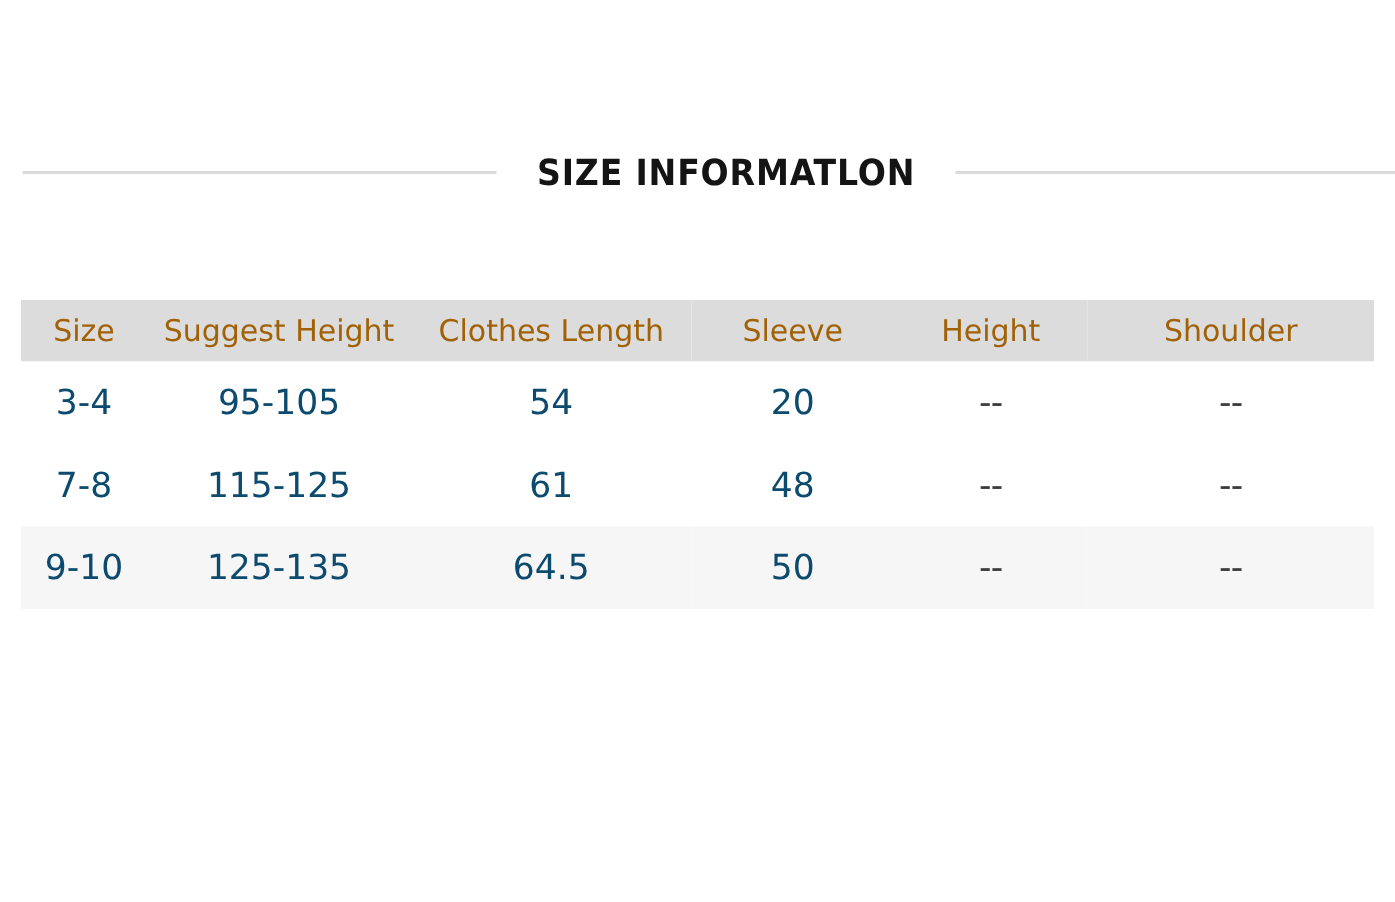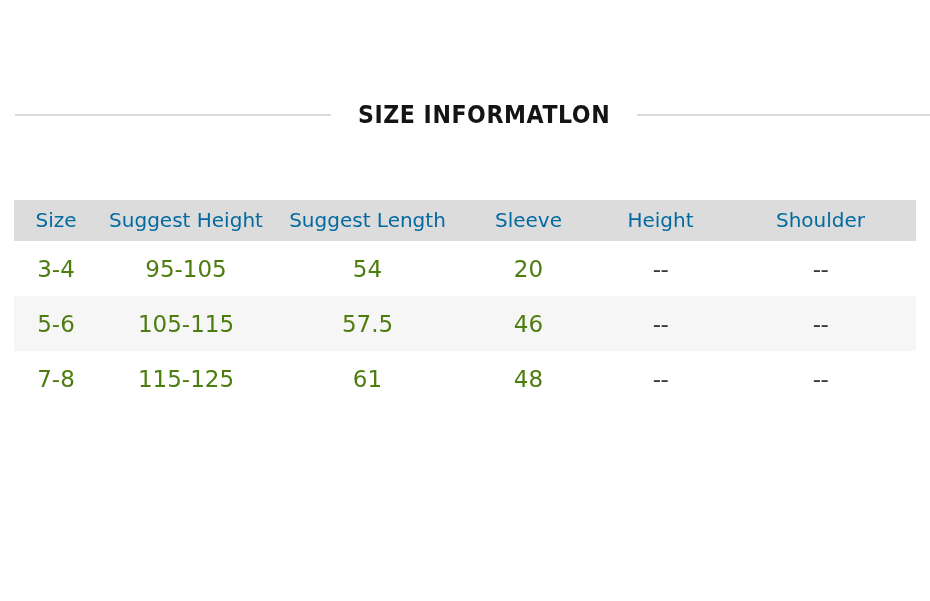"Size" thead th { color: #0369a1 -> #a16207 }
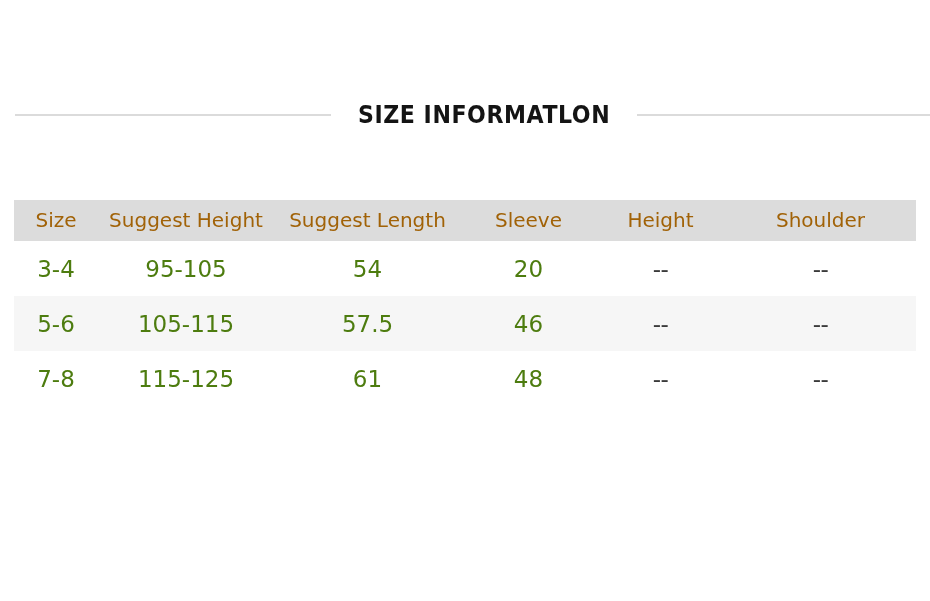"Suggest Length" th { text: Suggest -> Clothes }
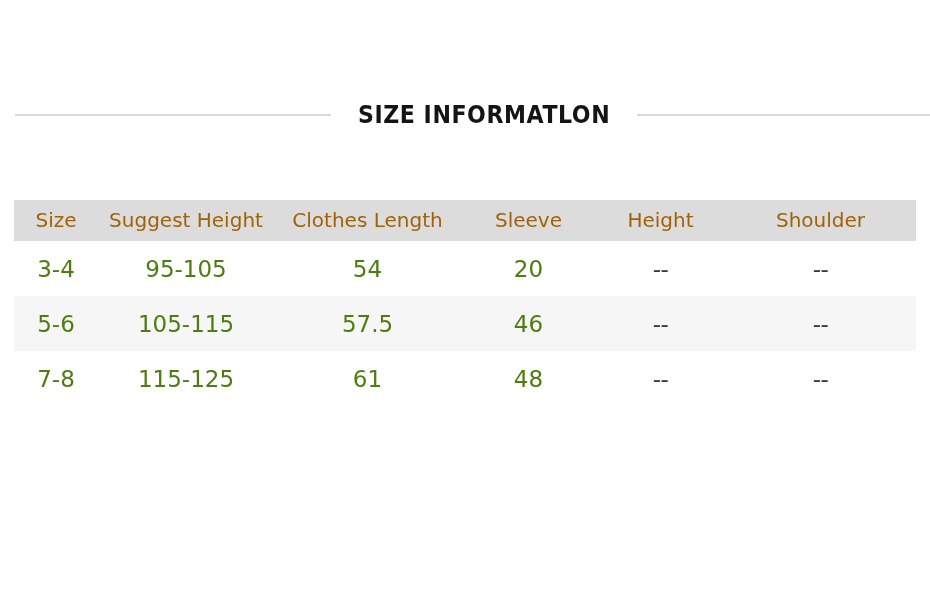"3-4" tbody td { color: #4d7c0f -> #0c4a6e }
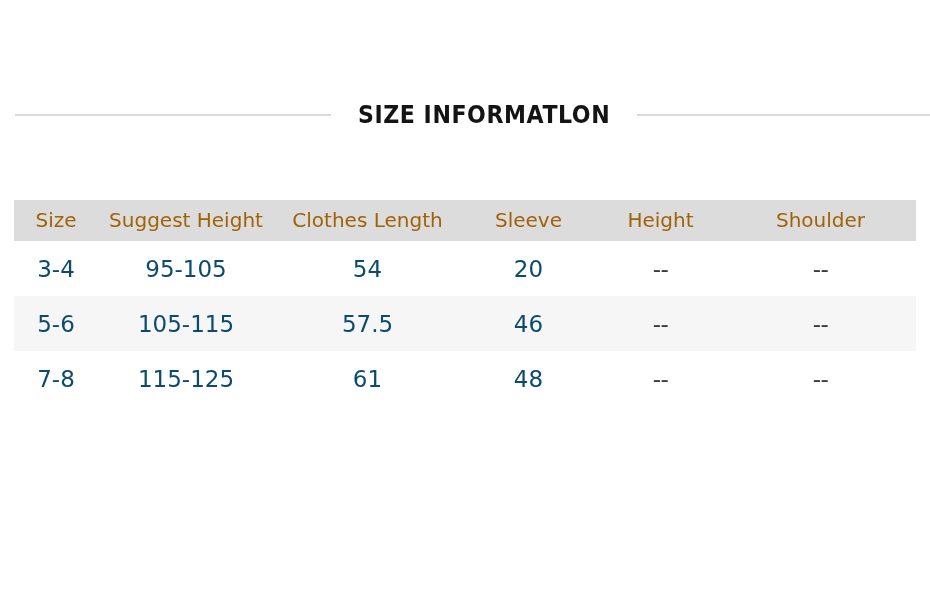"5-6" tr.striped { html: <tr> <td>5-6</td> <td>105-115</td> <td>57.5</td> <td>46</td> <td>--</td> <td>--</td> </tr> -> none }
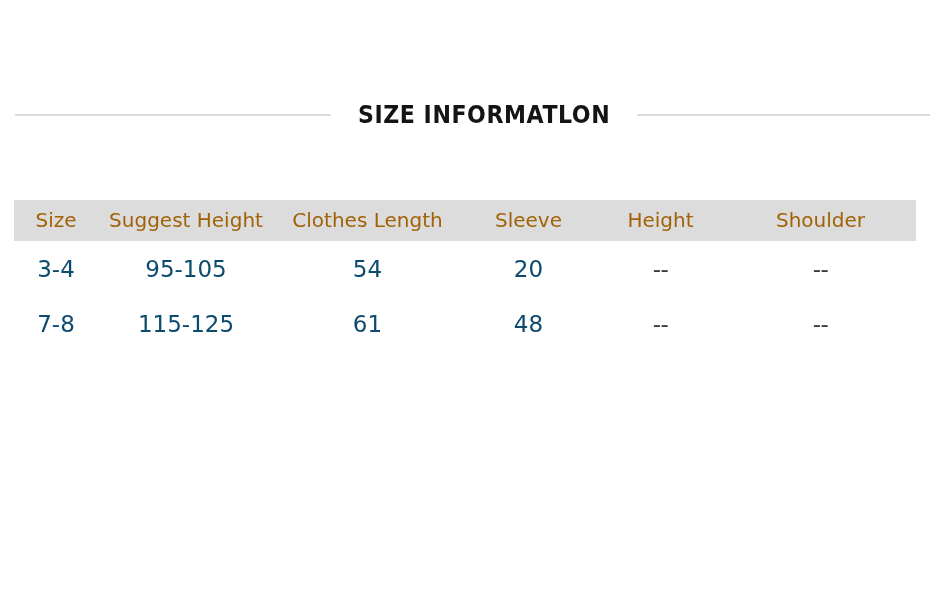"9-10" tr.striped { html: none -> <tr> <td>9-10</td> <td>125-135</td> <td>64.5</td> <td>50</td> <td>--</td> <td>--</td> </tr> }
